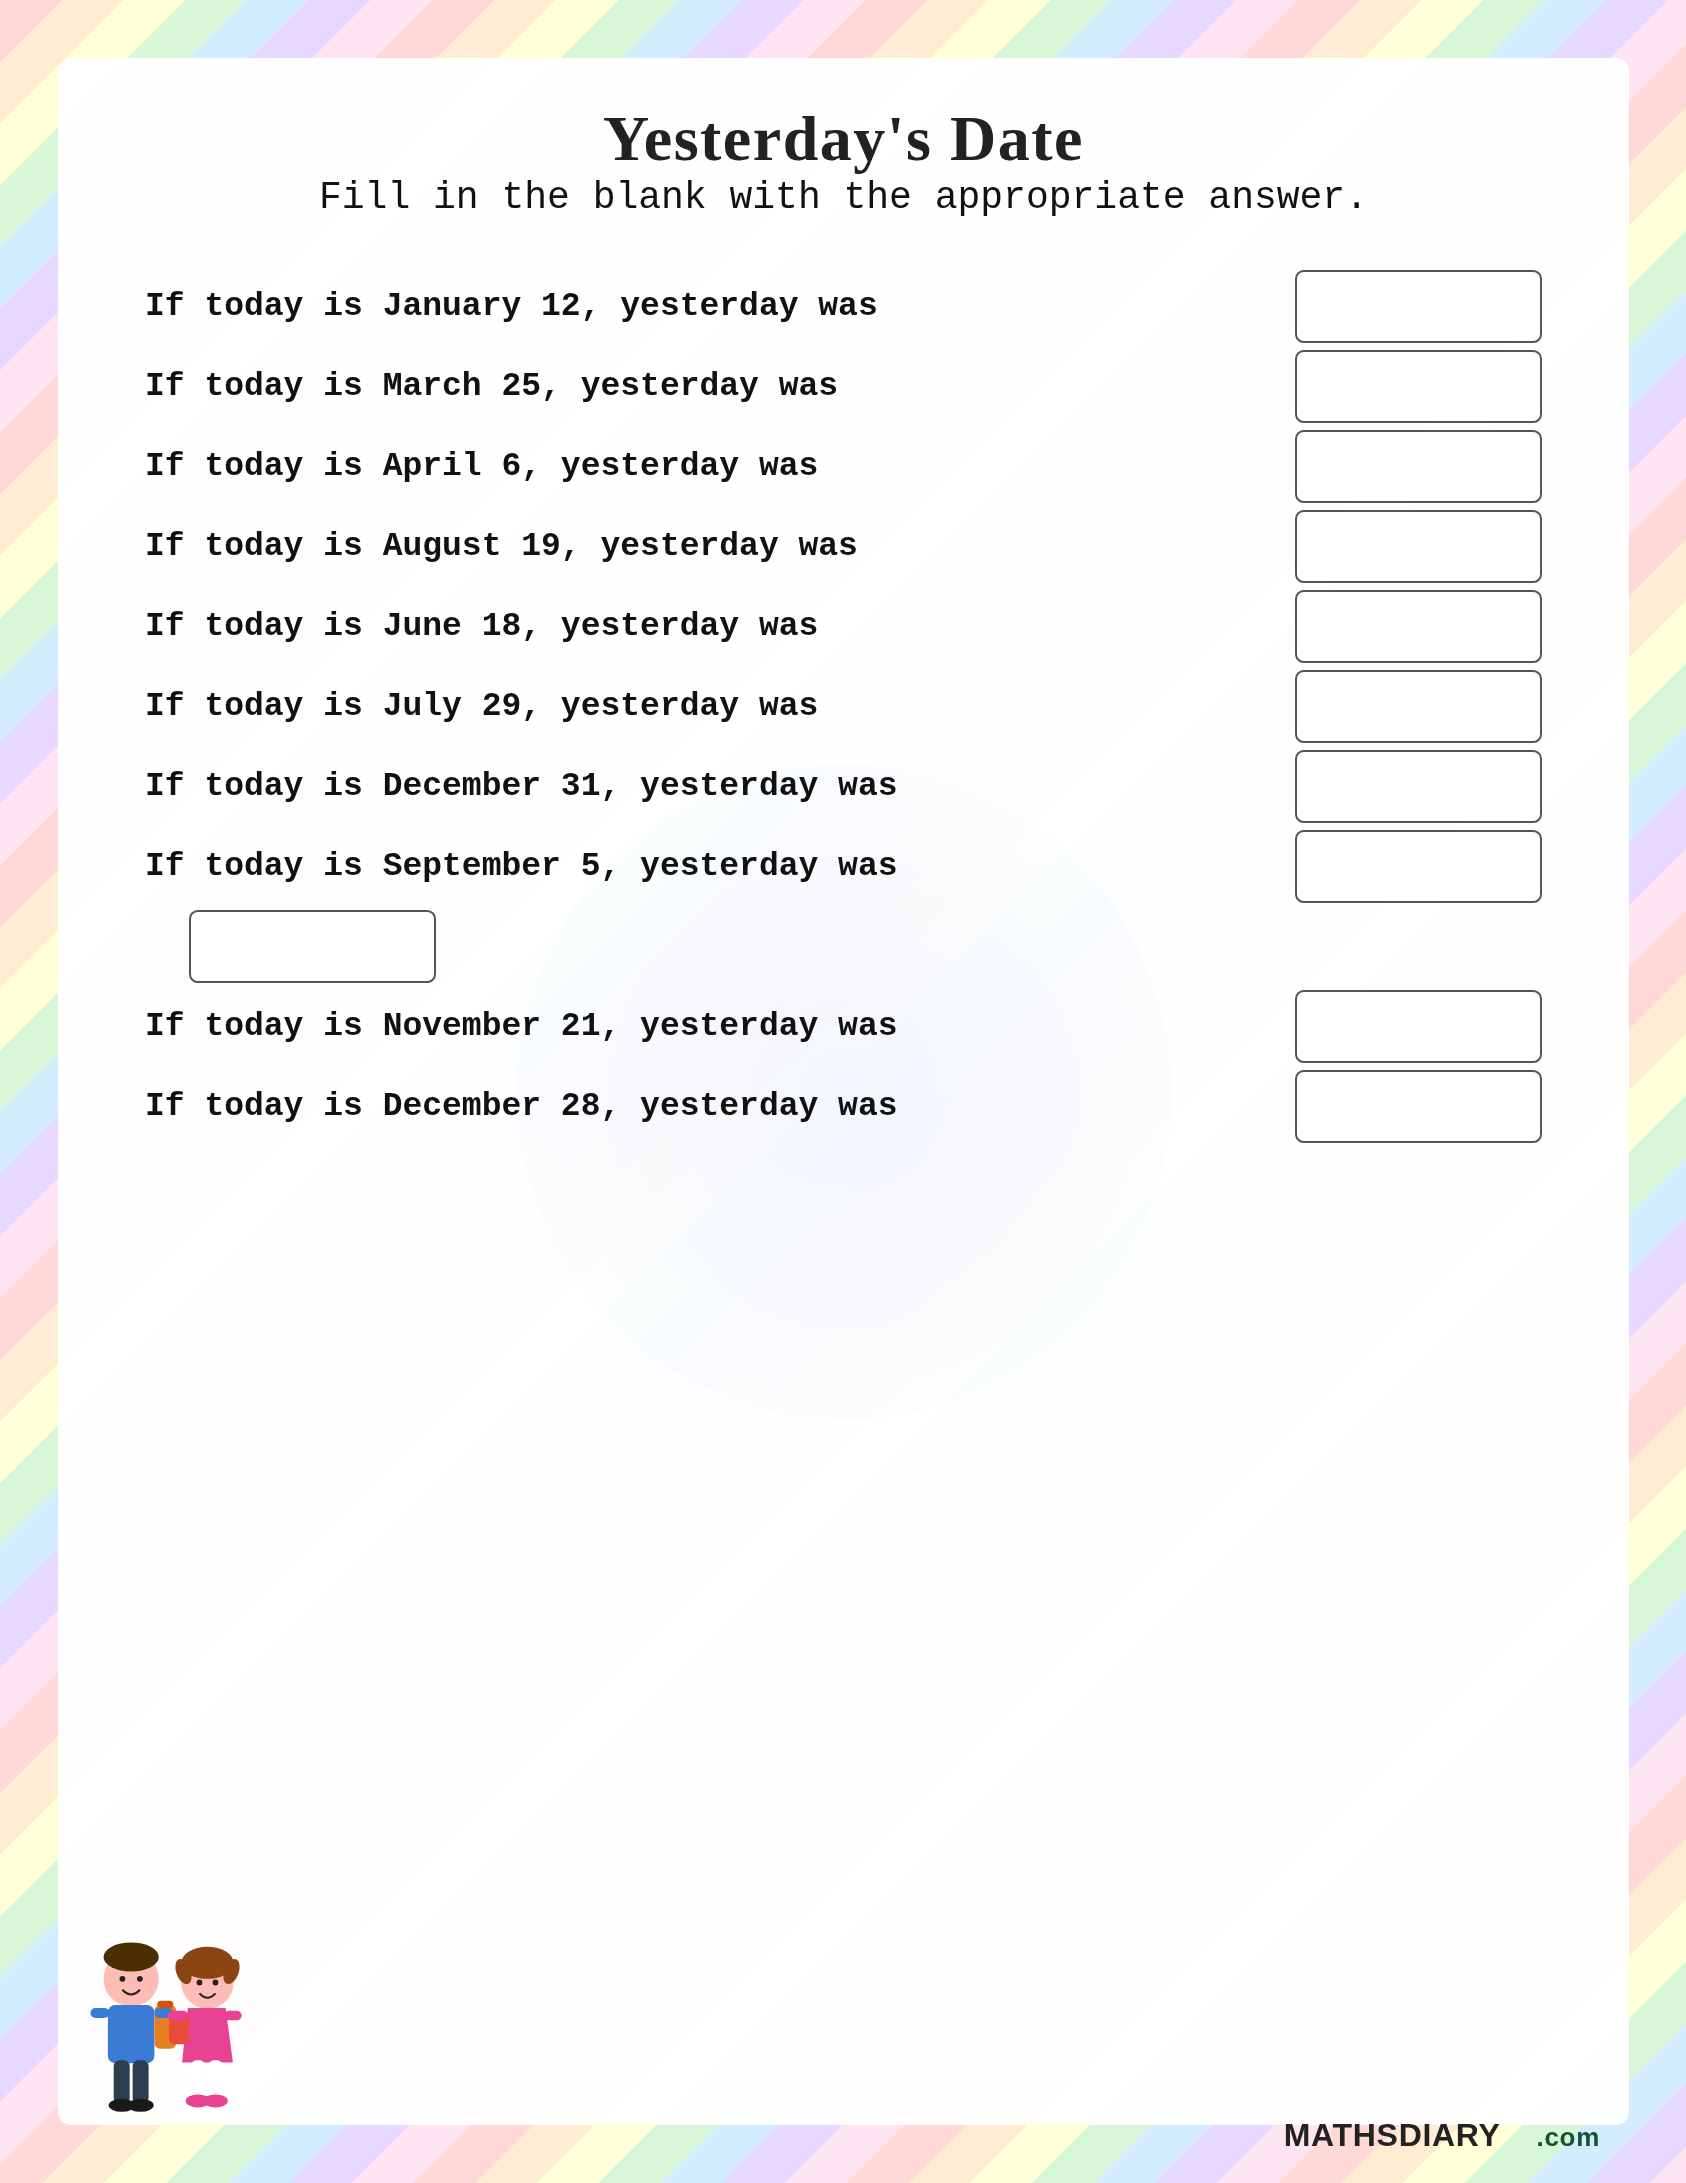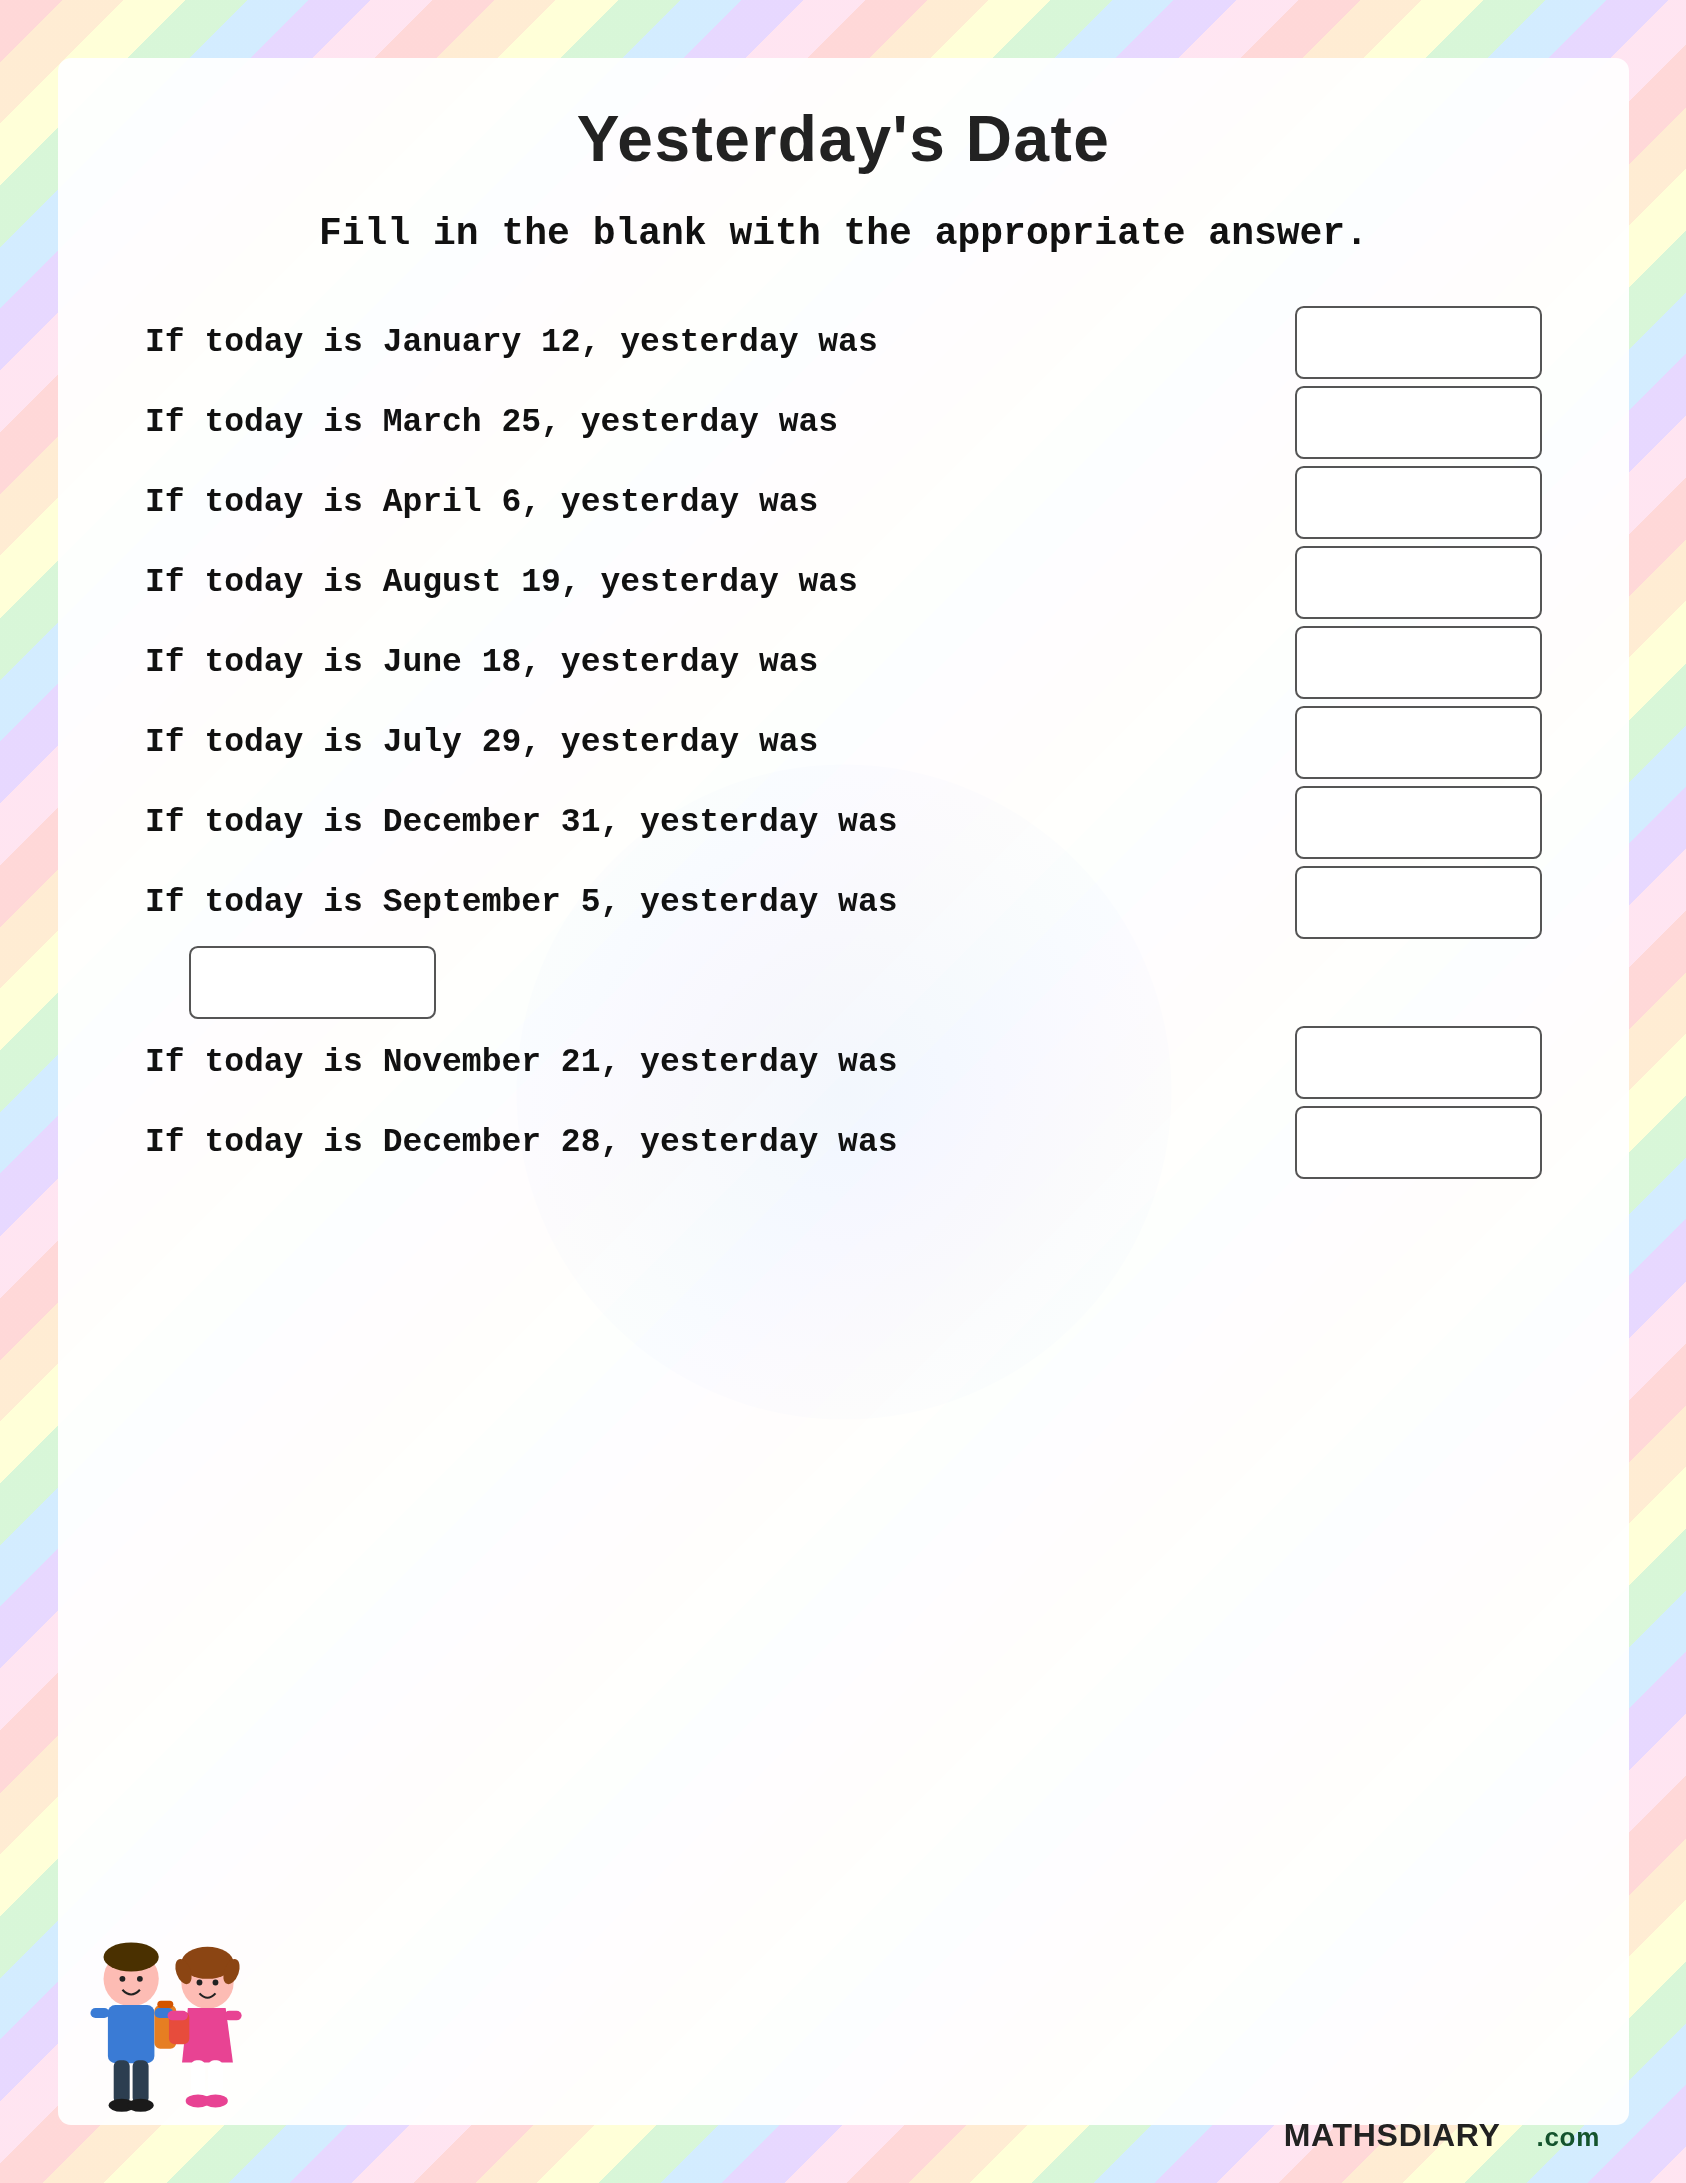"Yesterday's Date" .page-title { font-family: Liberation Sans, sans-serif -> Liberation Serif, serif; margin-bottom: 36px -> none }
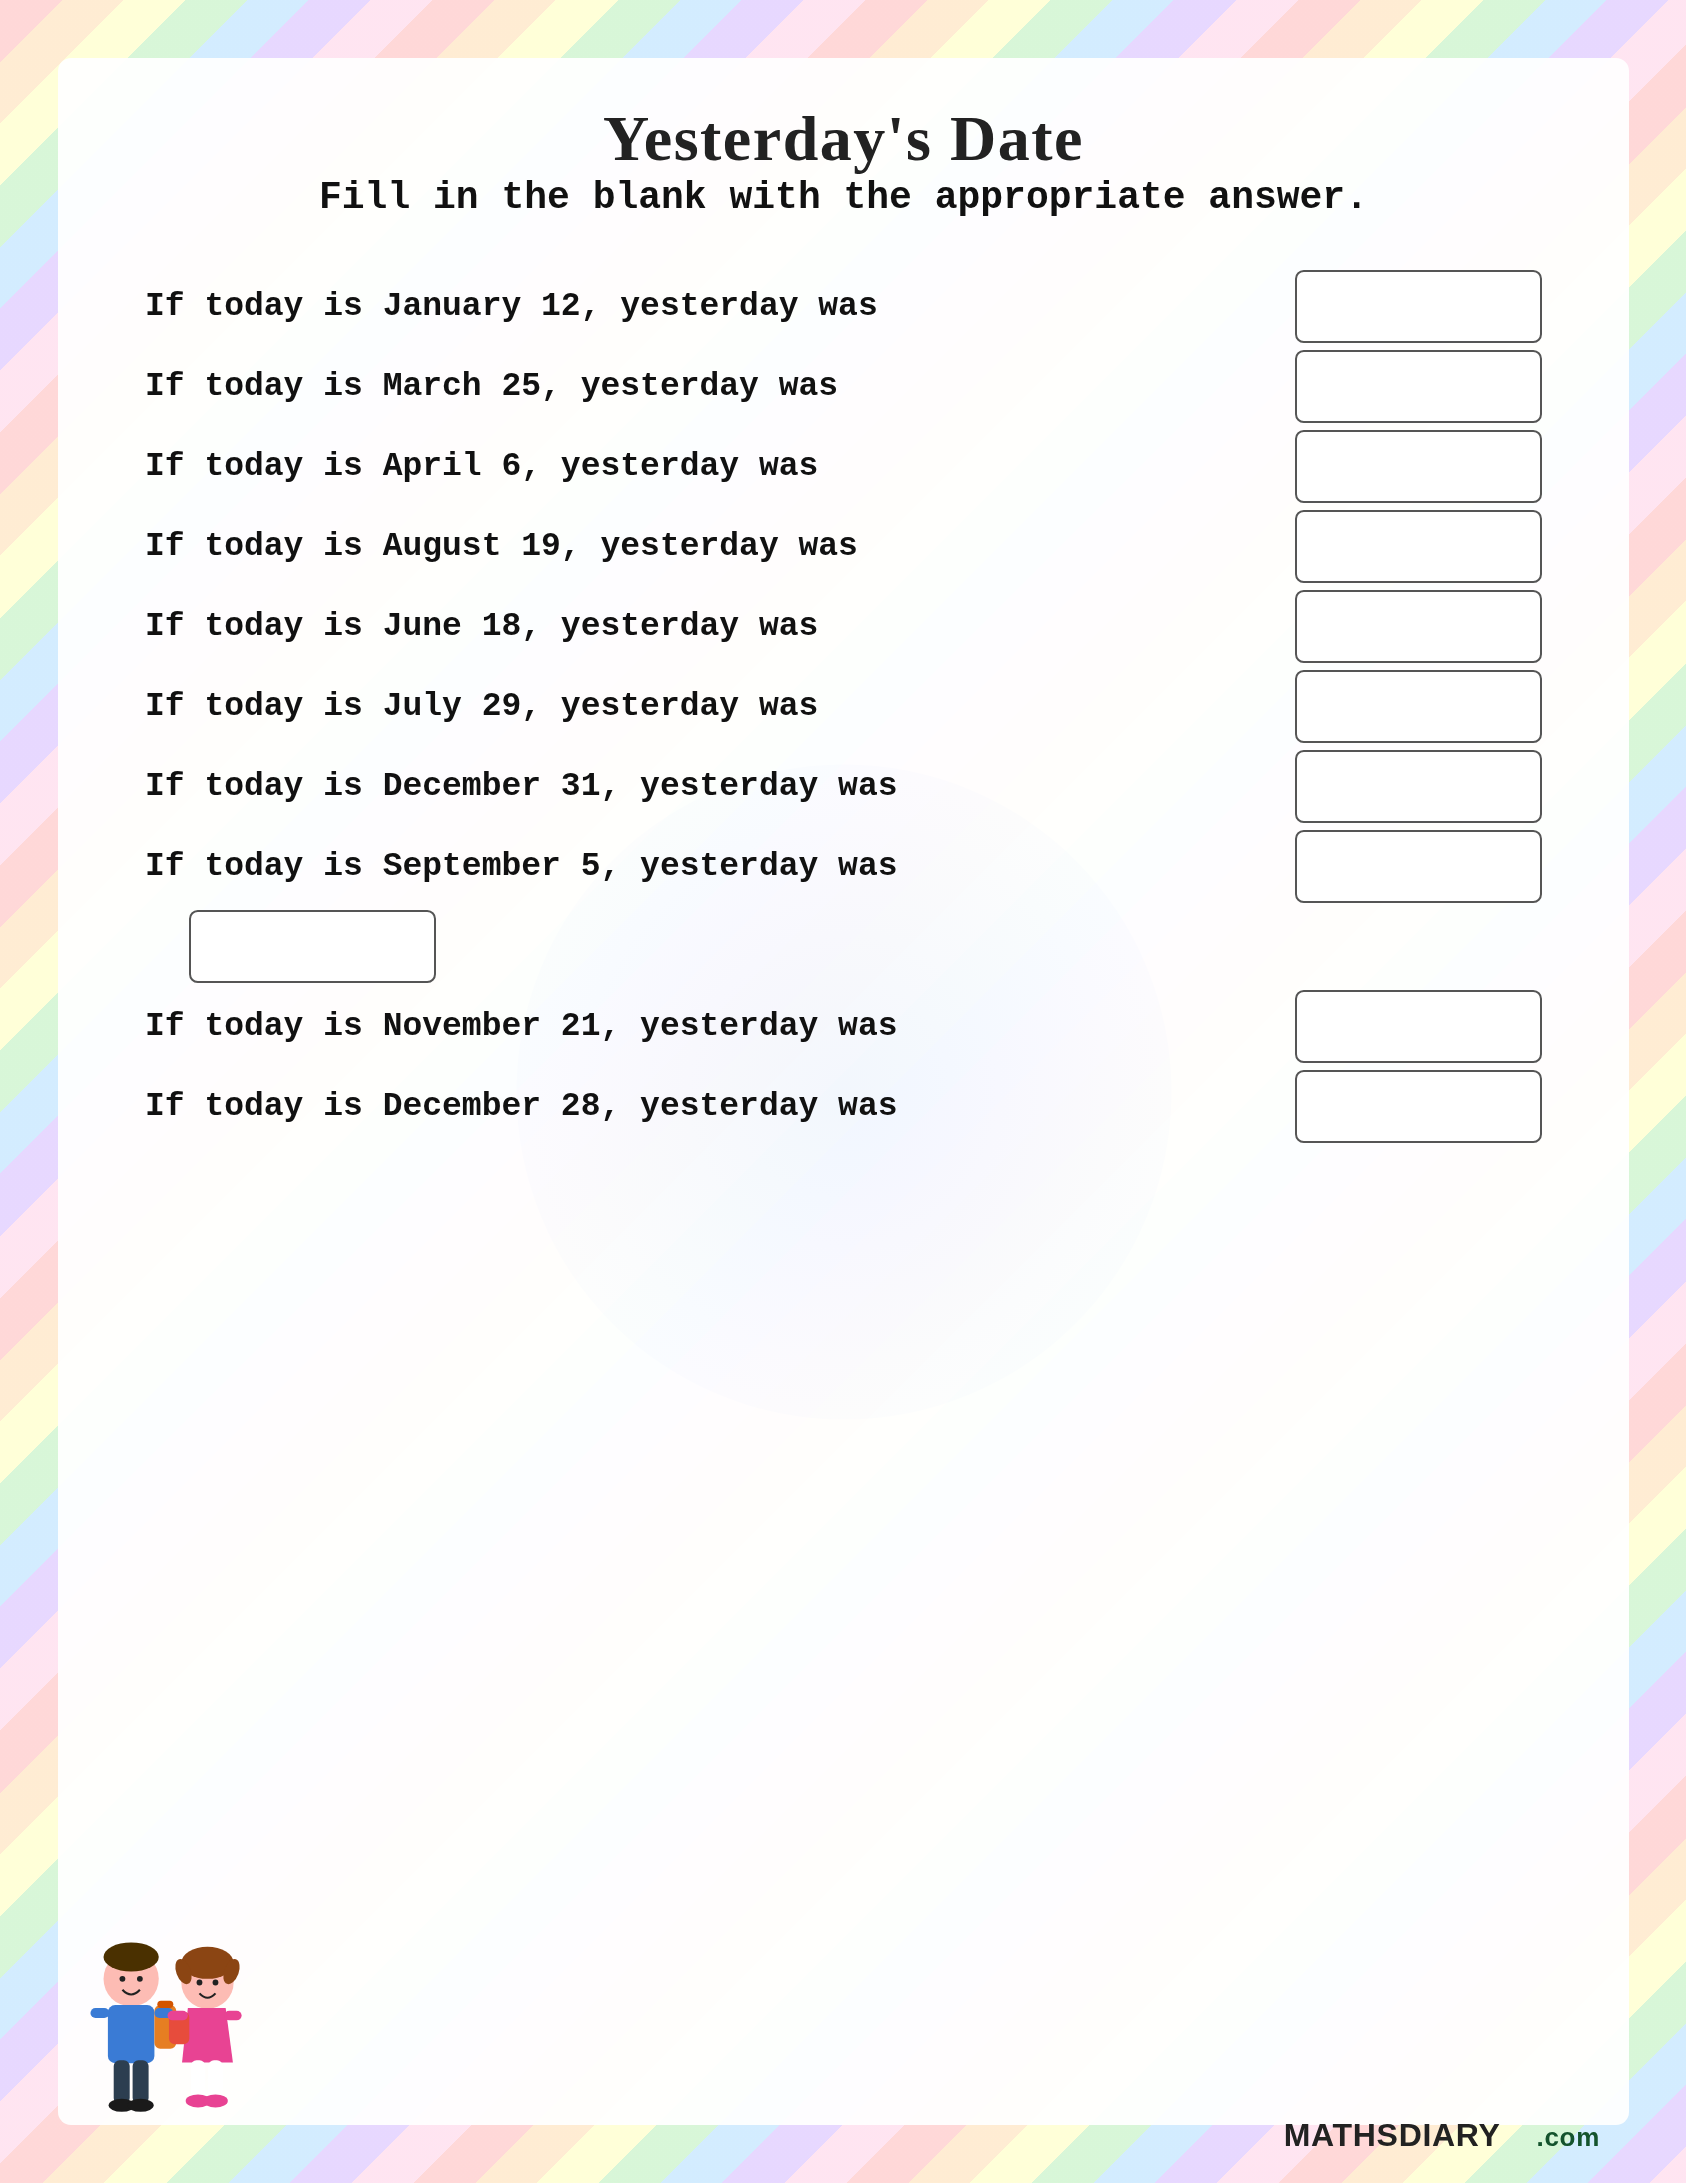"Fill in the blank with" .subtitle { font-weight: bold -> normal }
